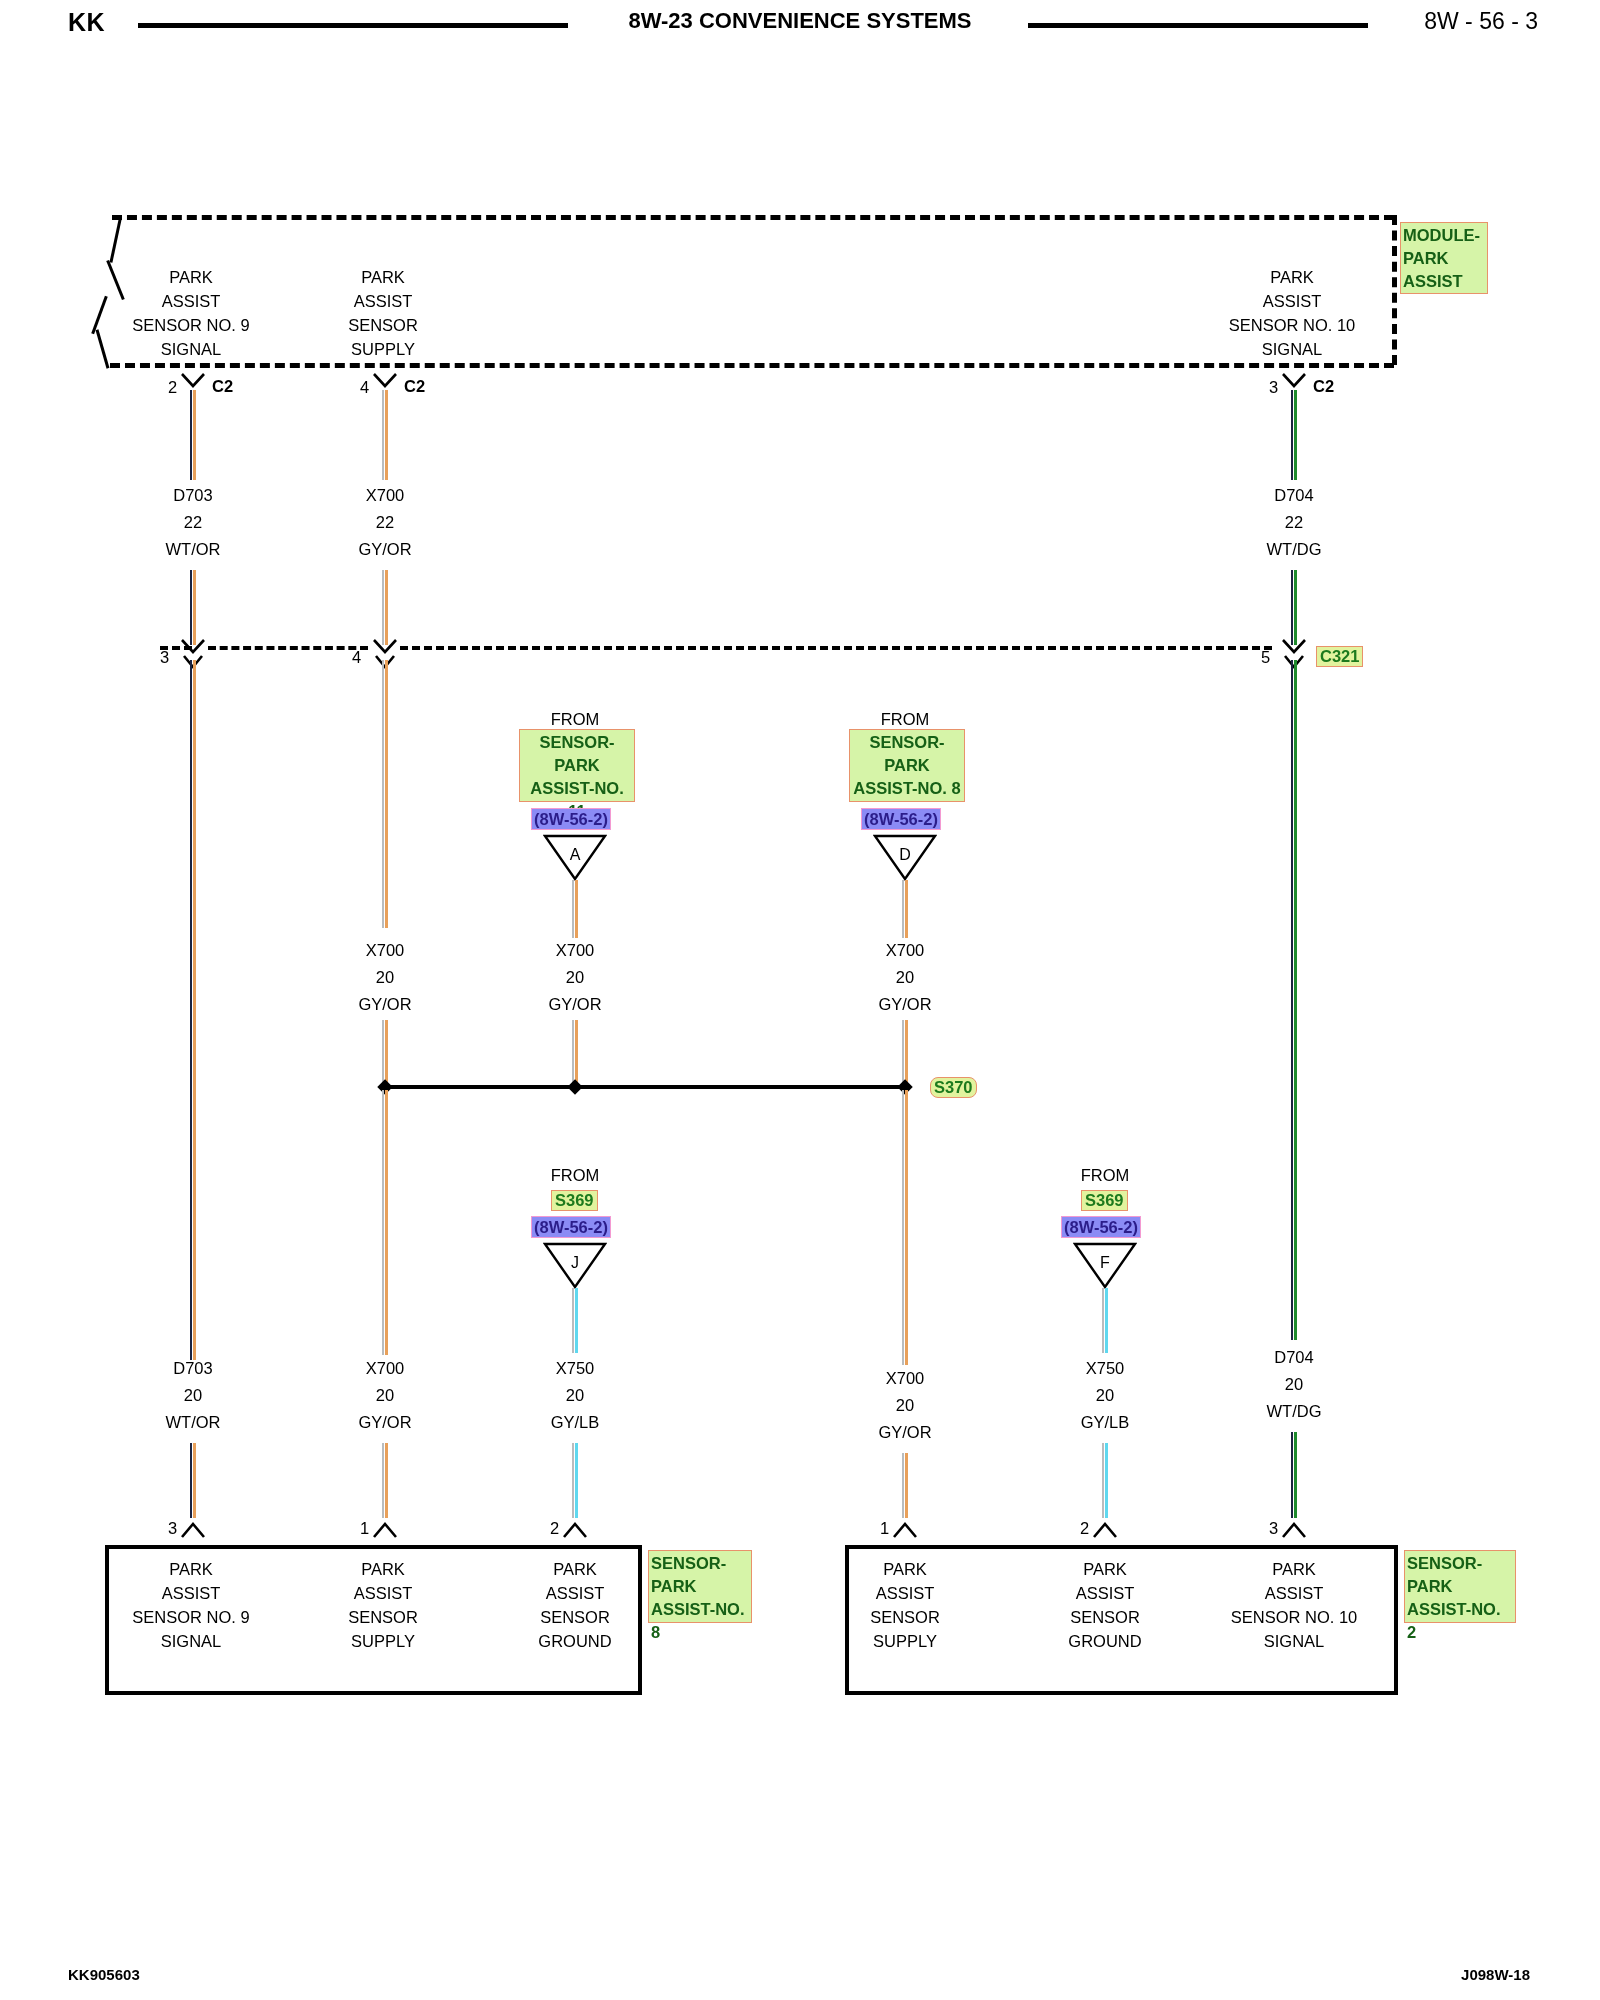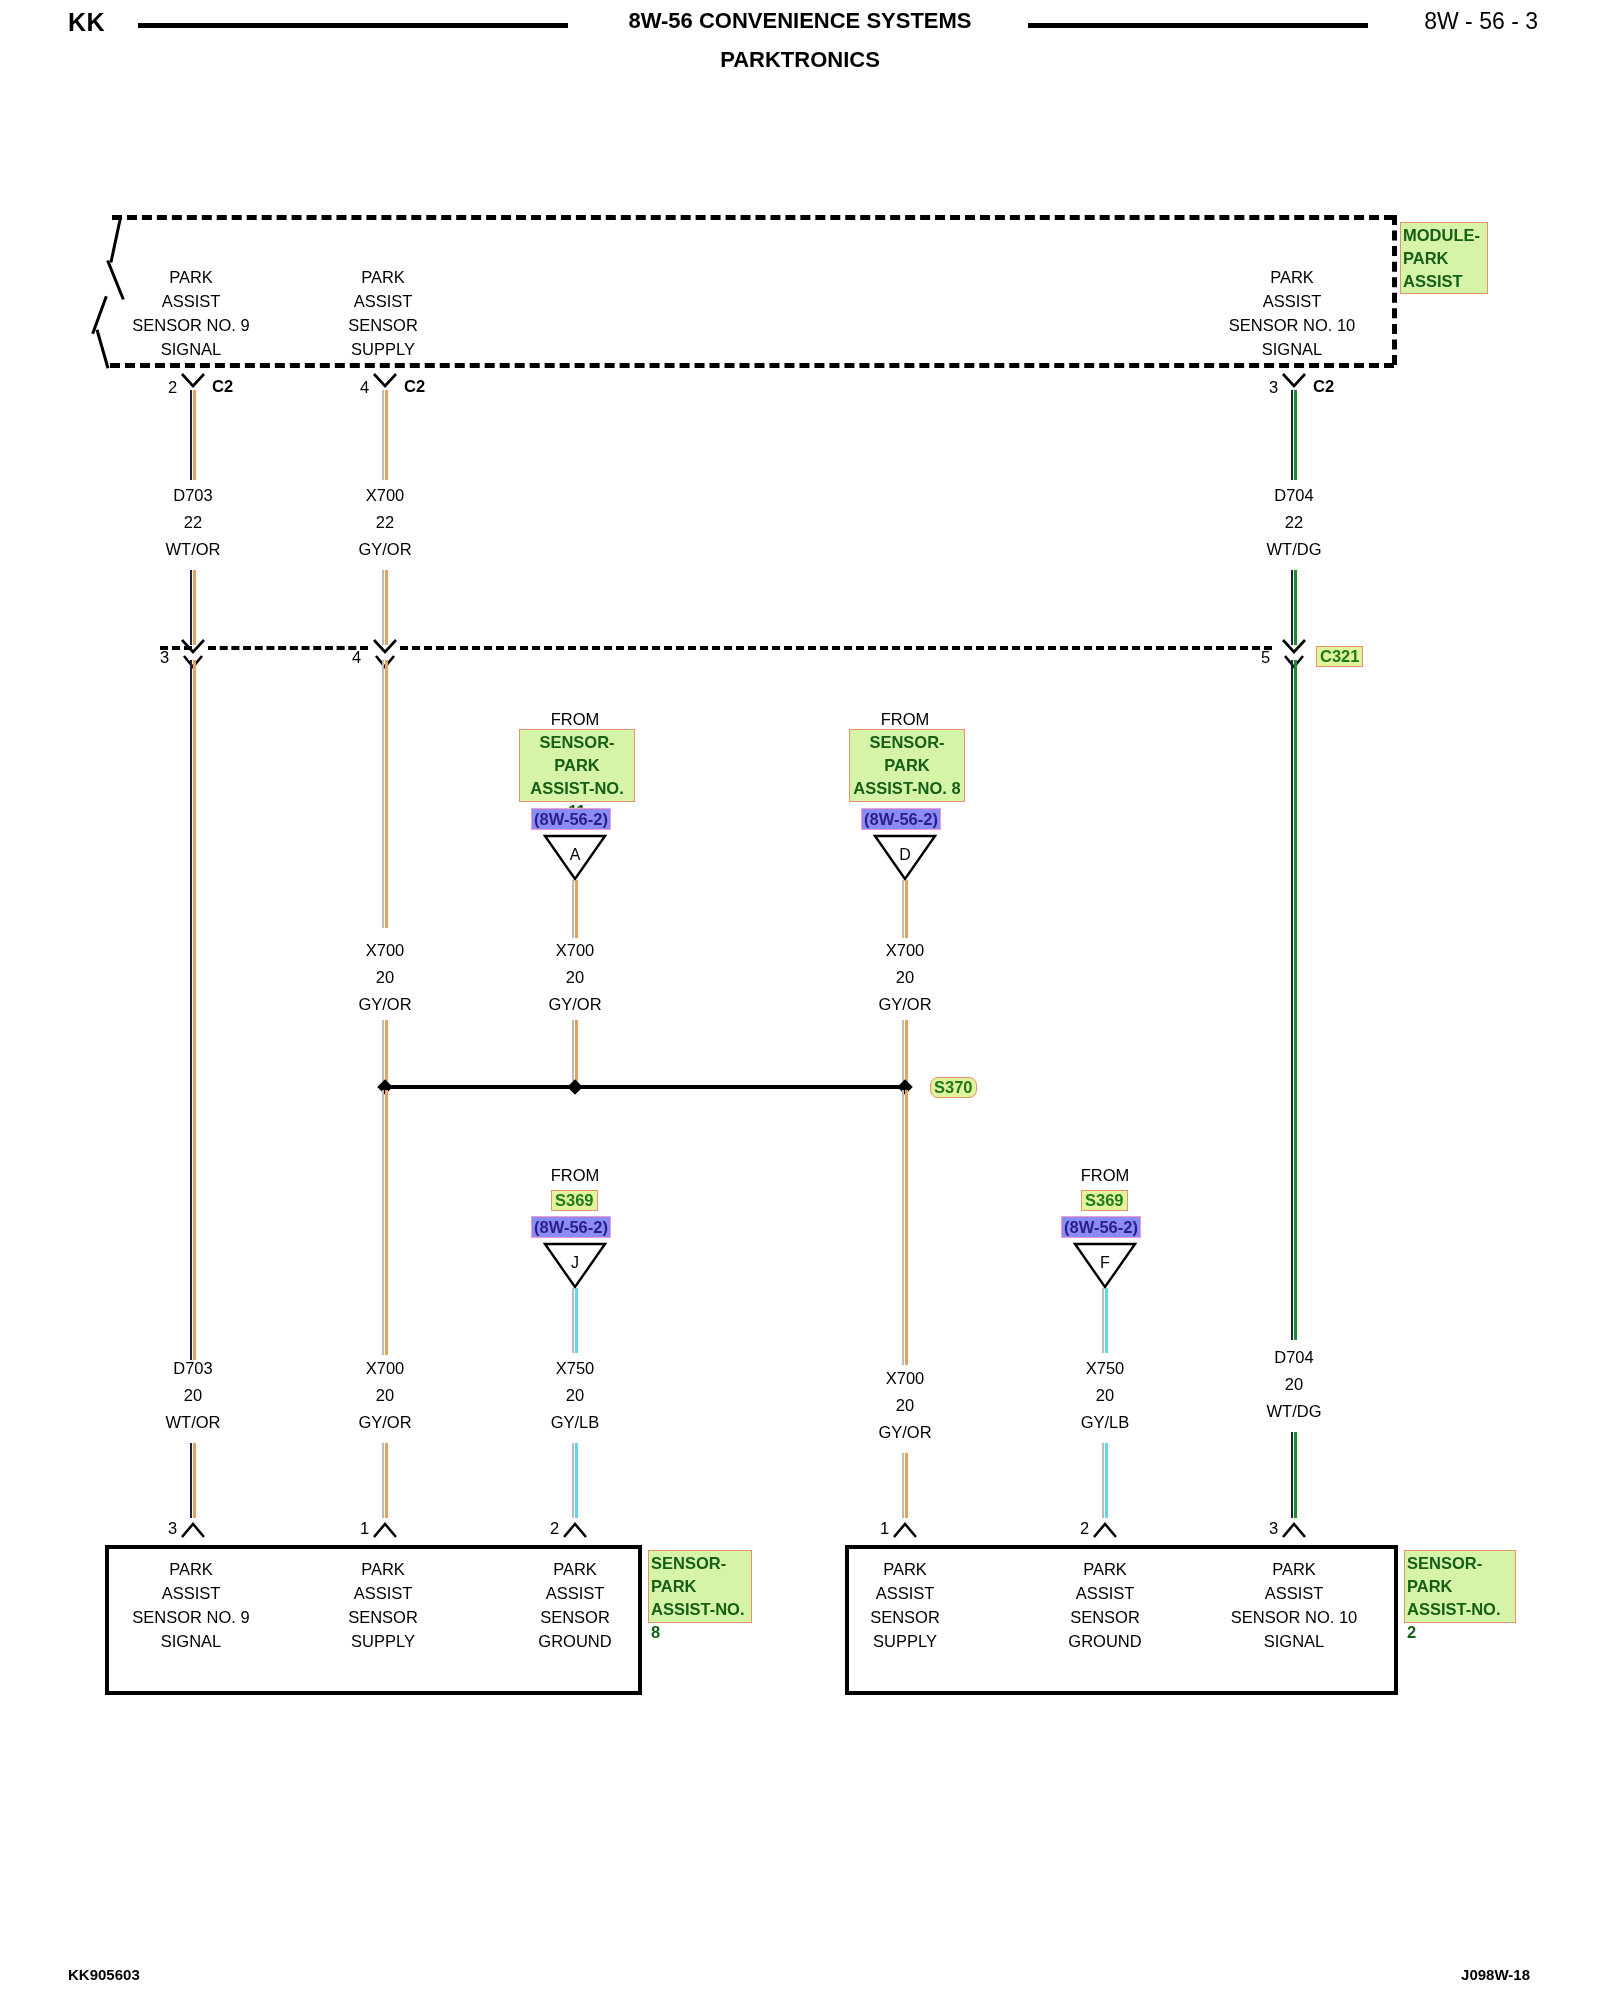"8W-56 CONVENIENCE SYSTEMS" div.hdr-title { text: 8W-56 -> 8W-23 }
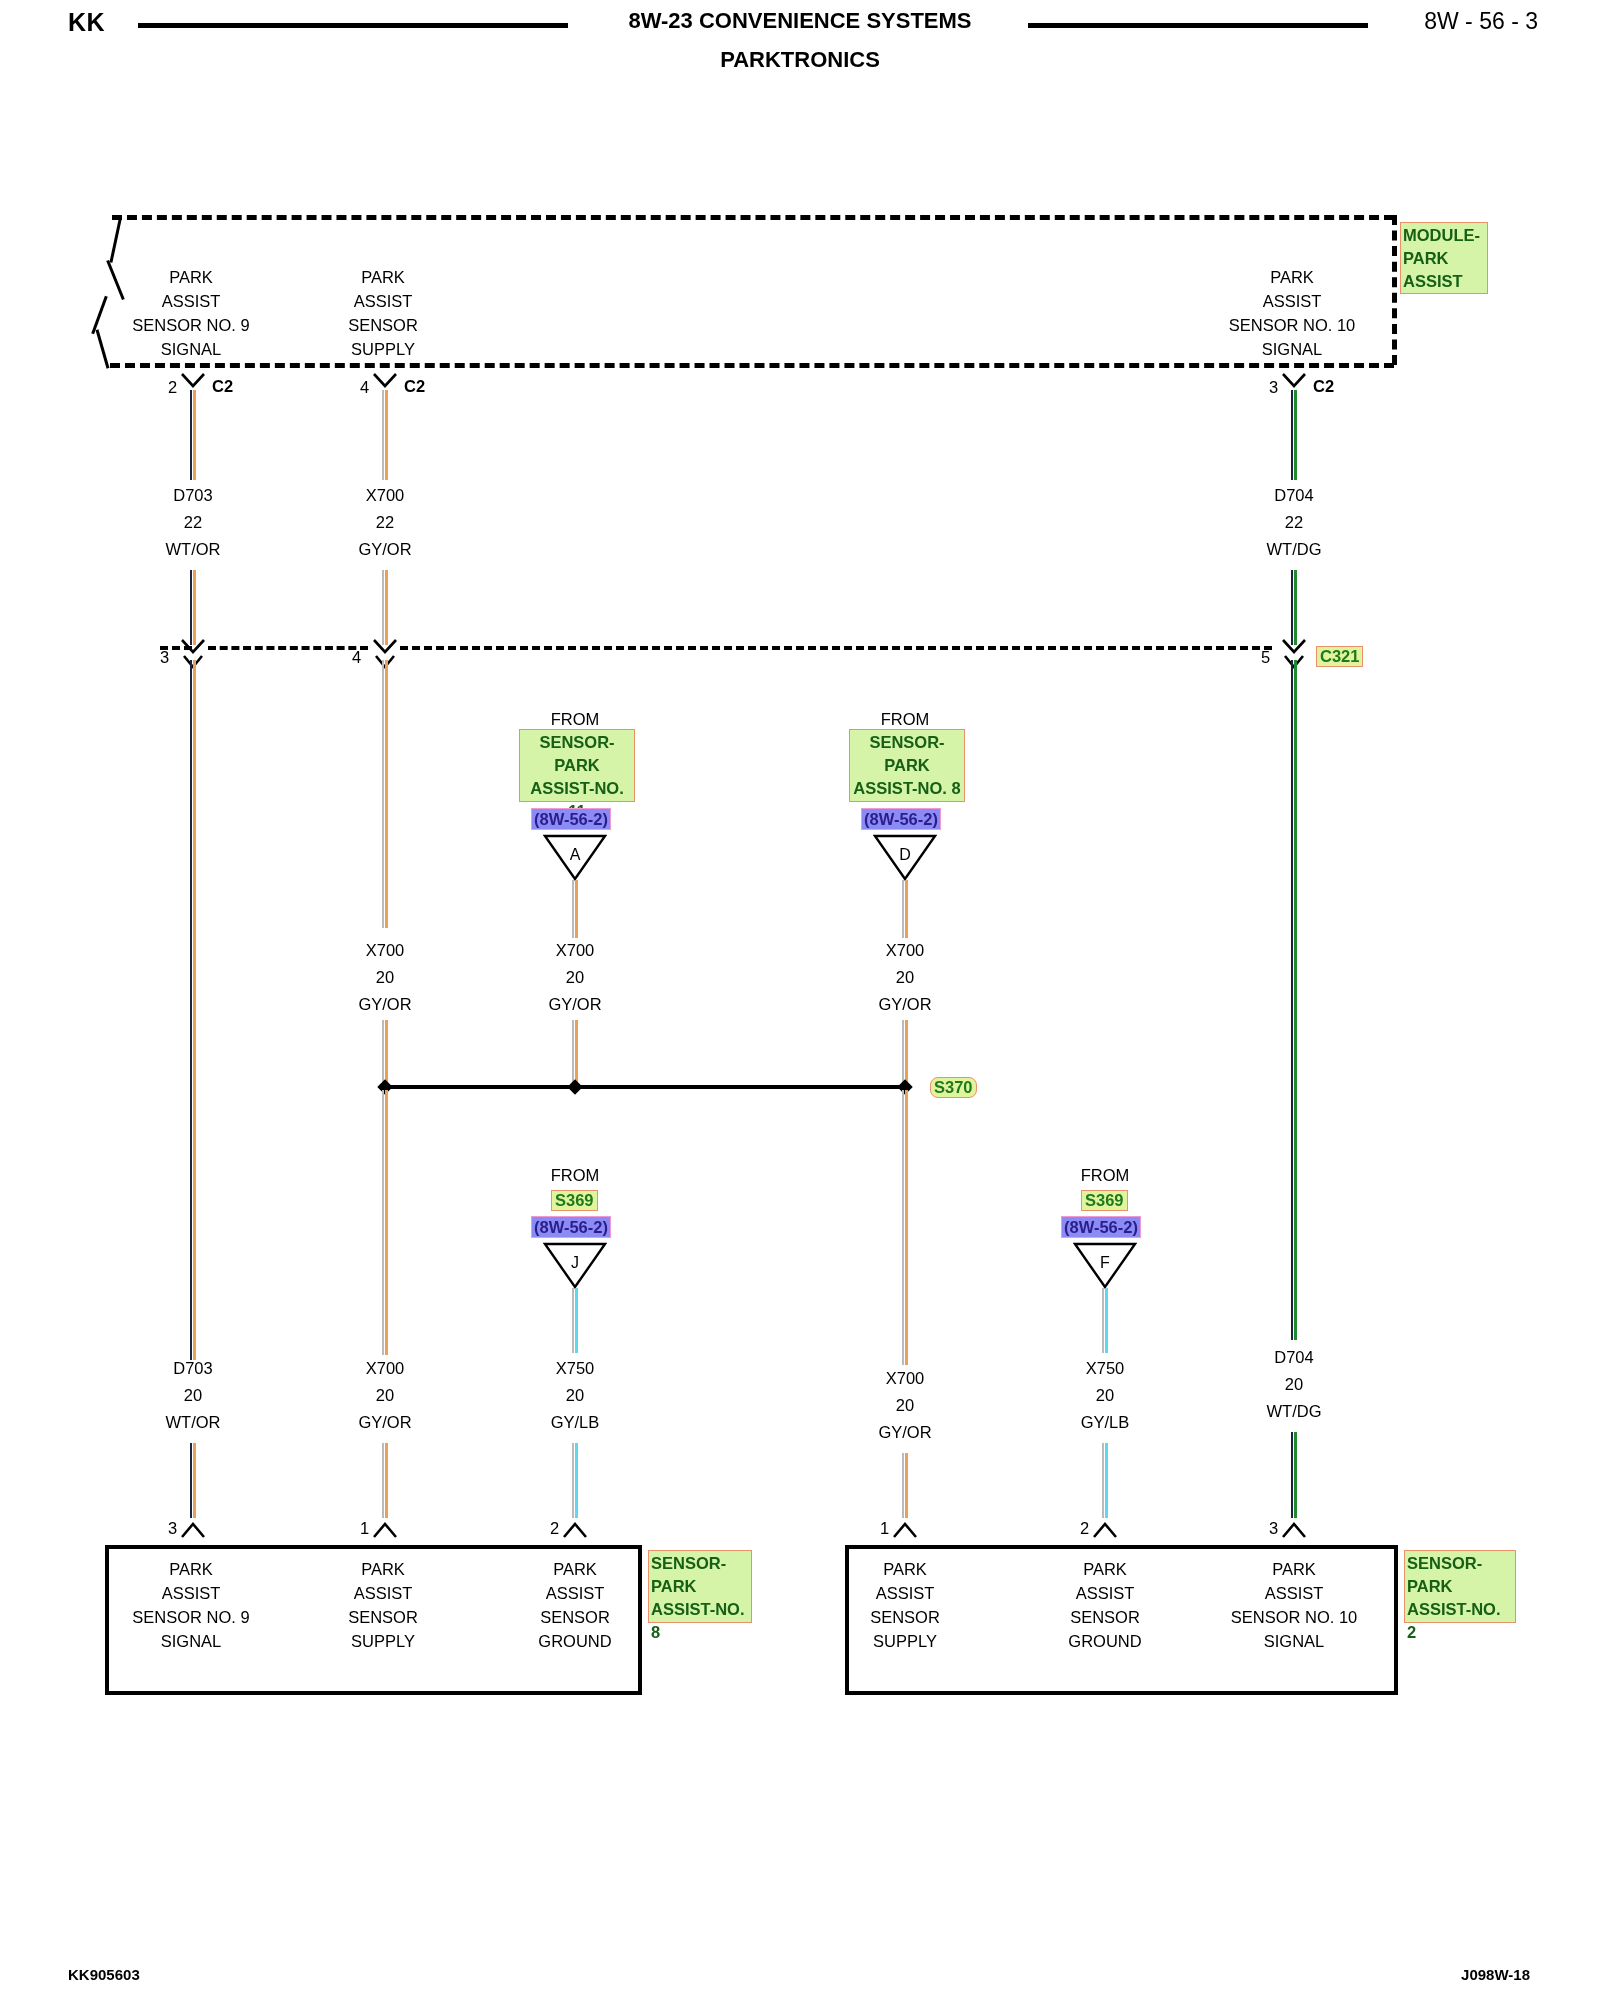"PARKTRONICS" div.hdr-title2 { html: <div>PARKTRONICS</div> -> none }
